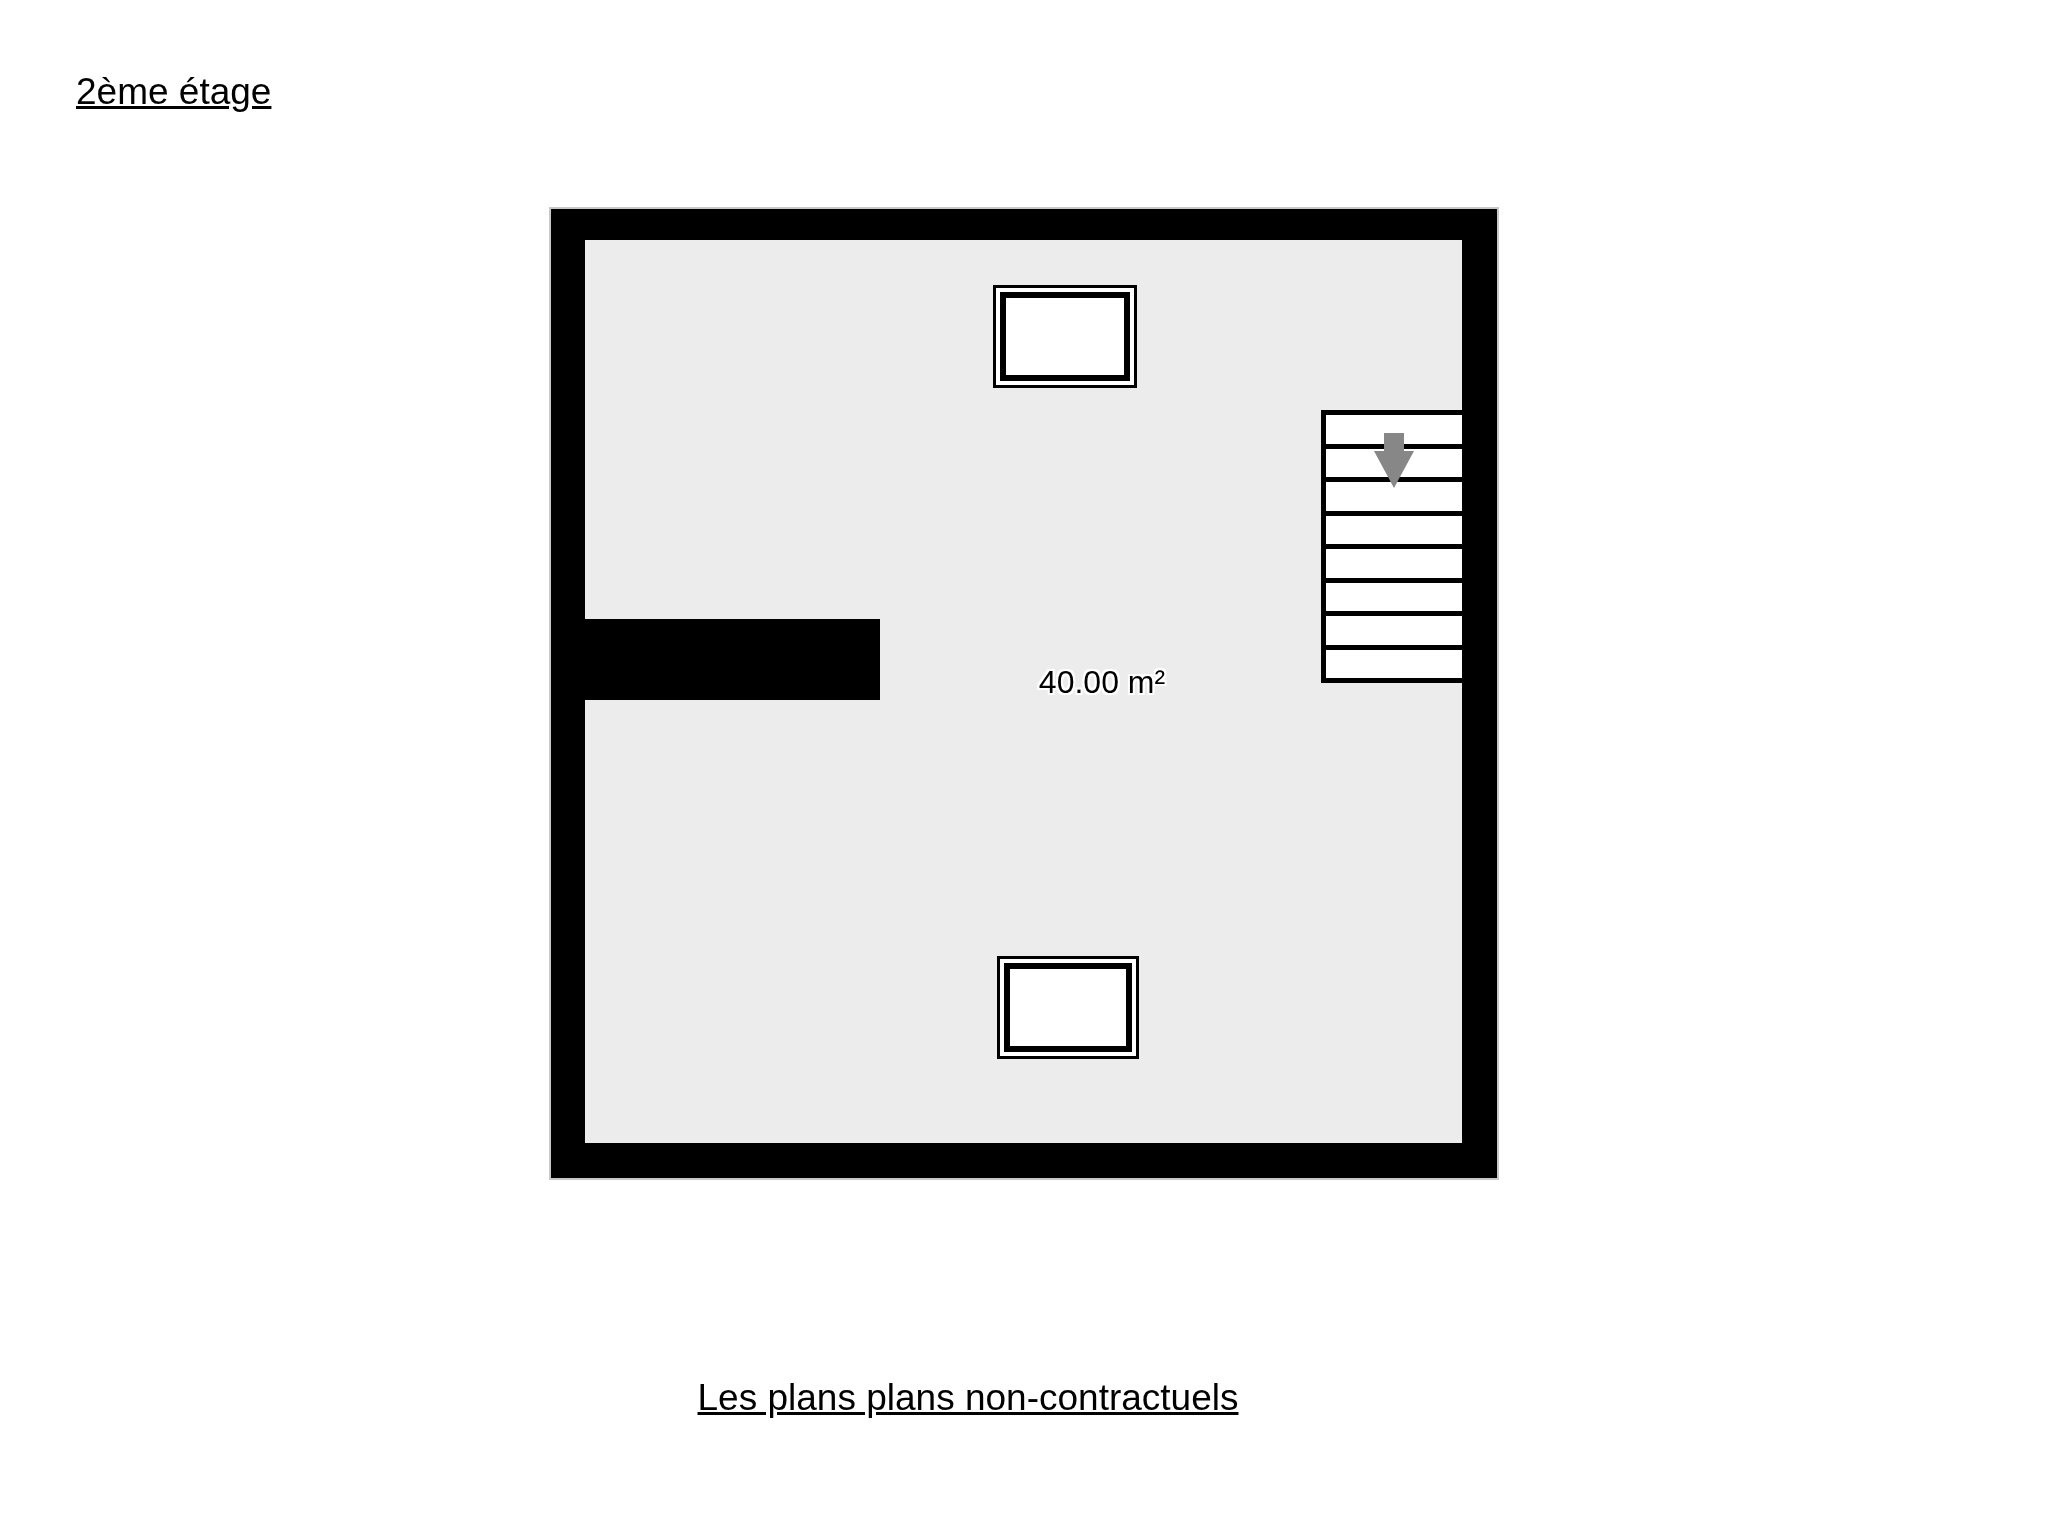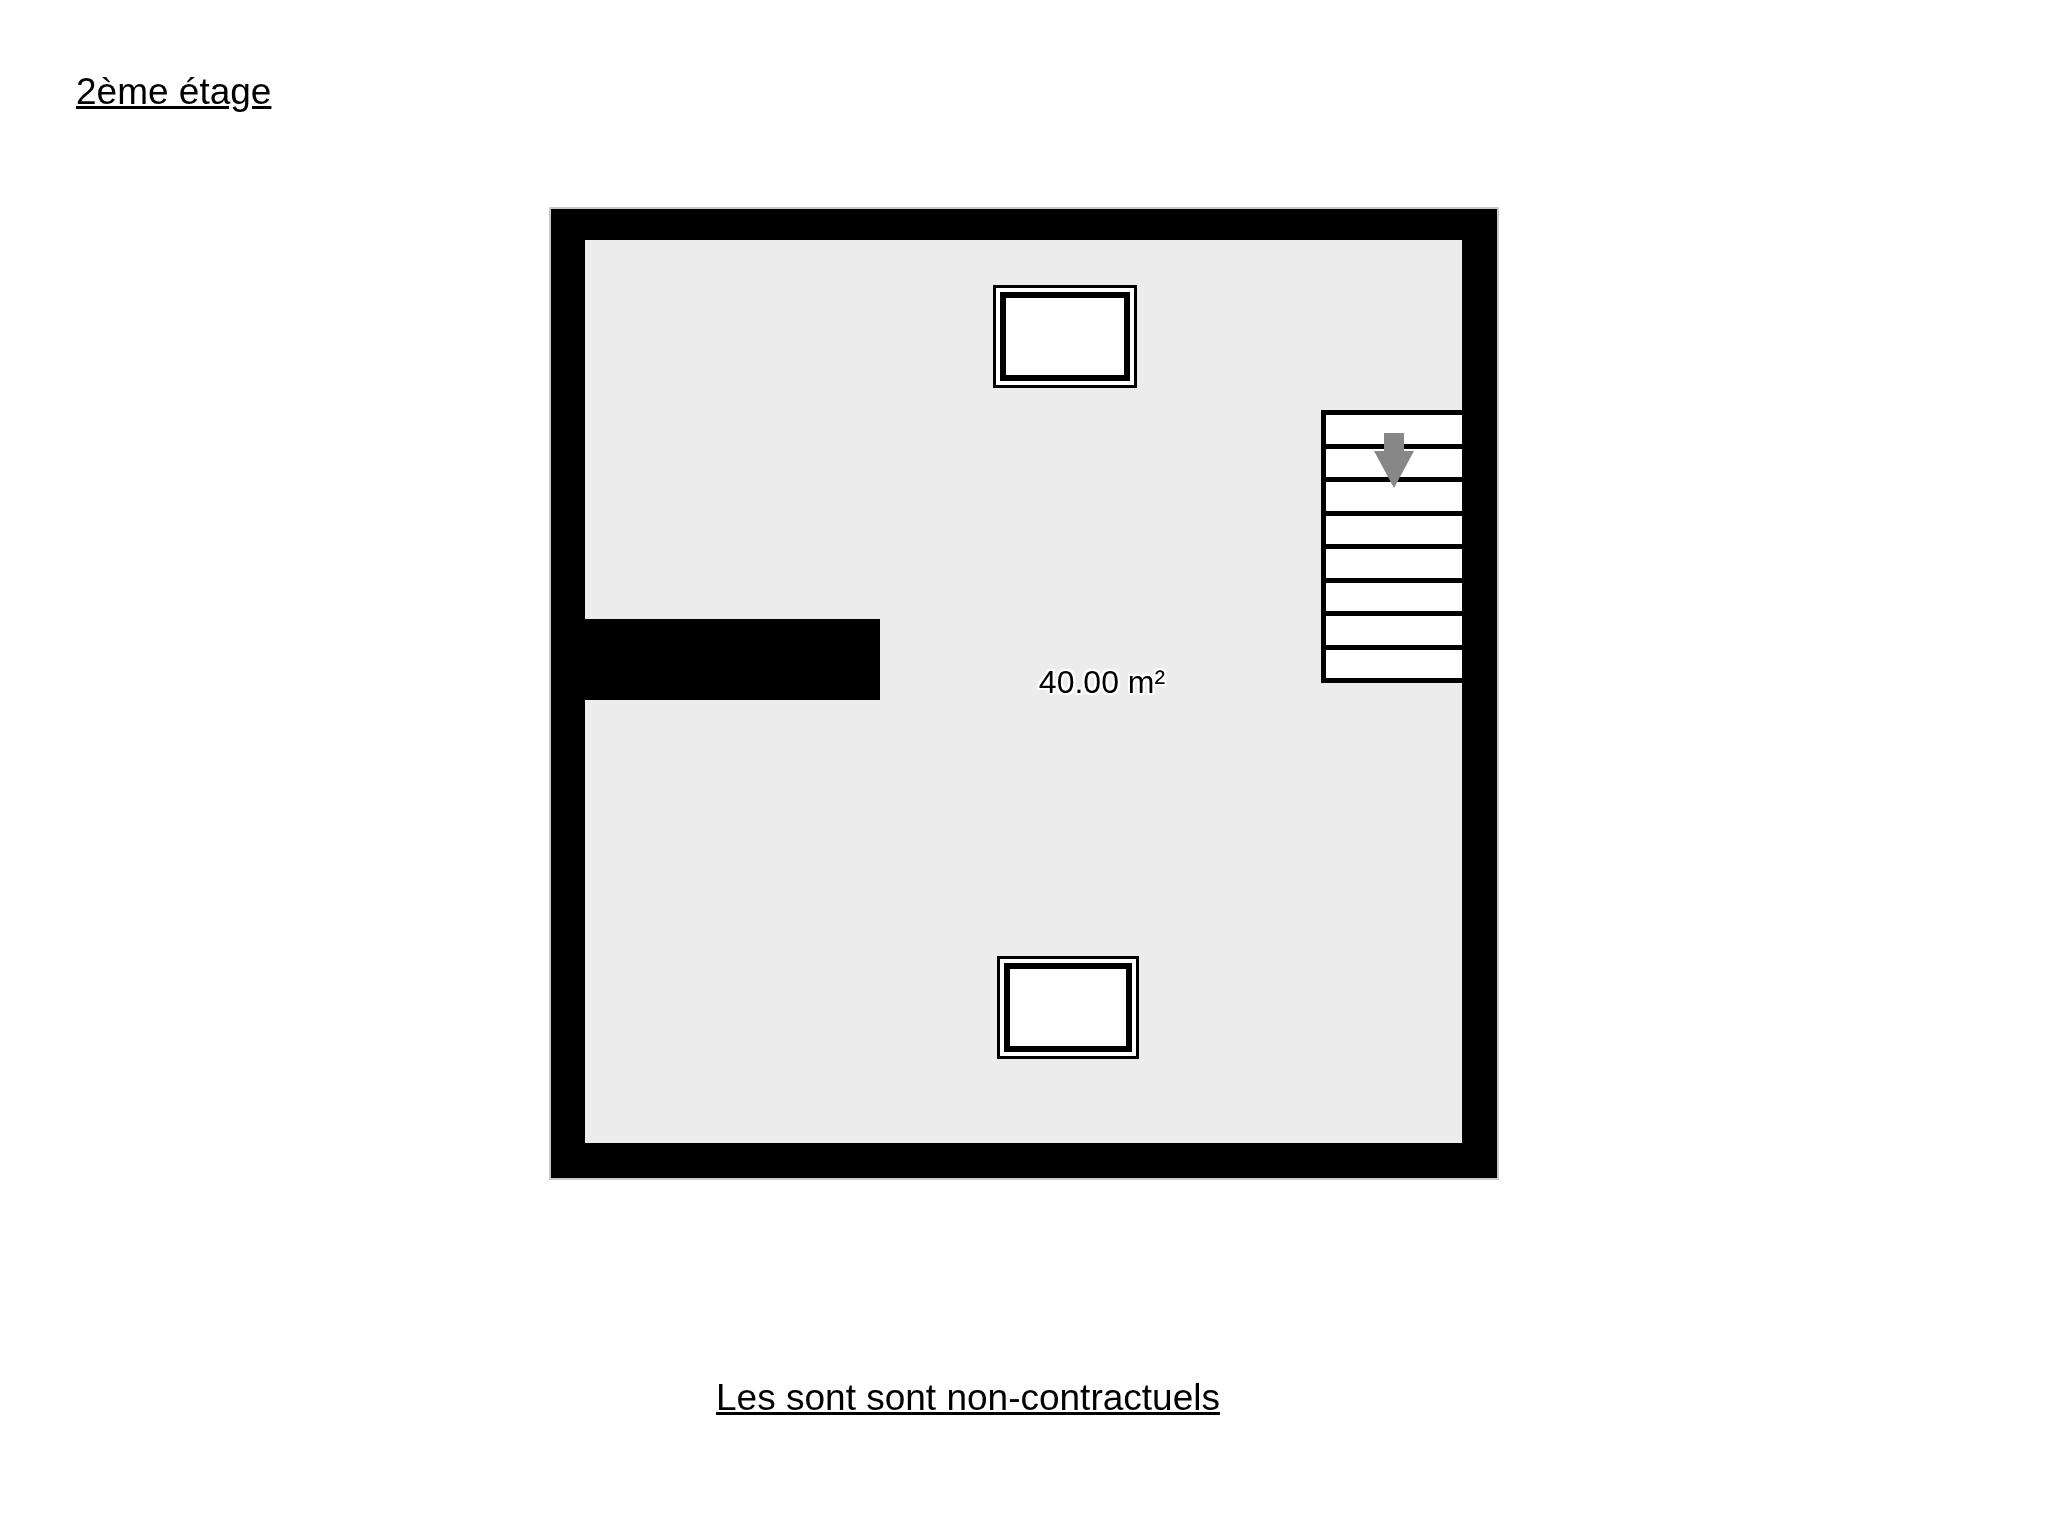"Les sont sont non-contractuels" div.disclaimer { text: sont sont -> plans plans }
